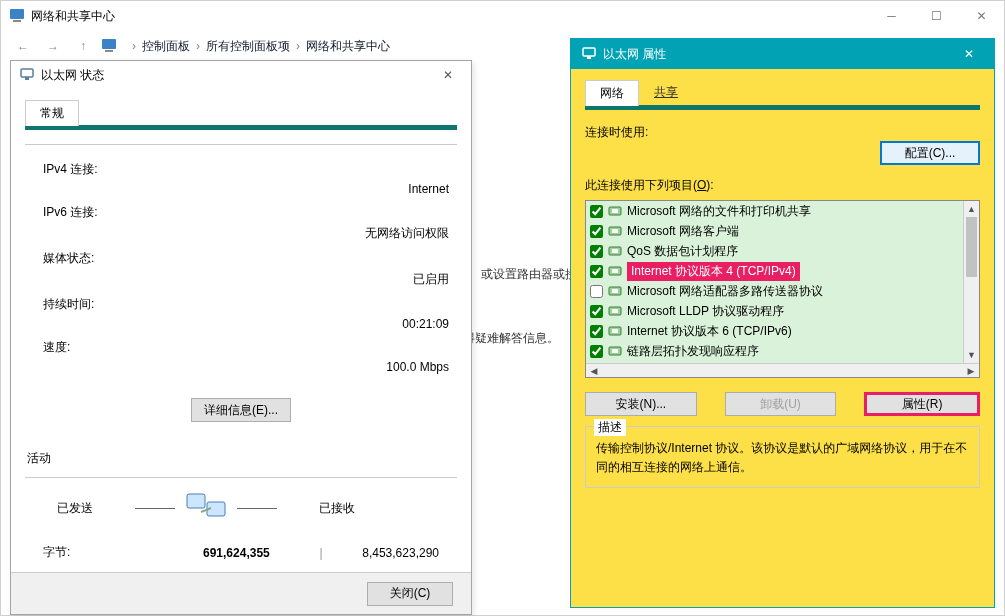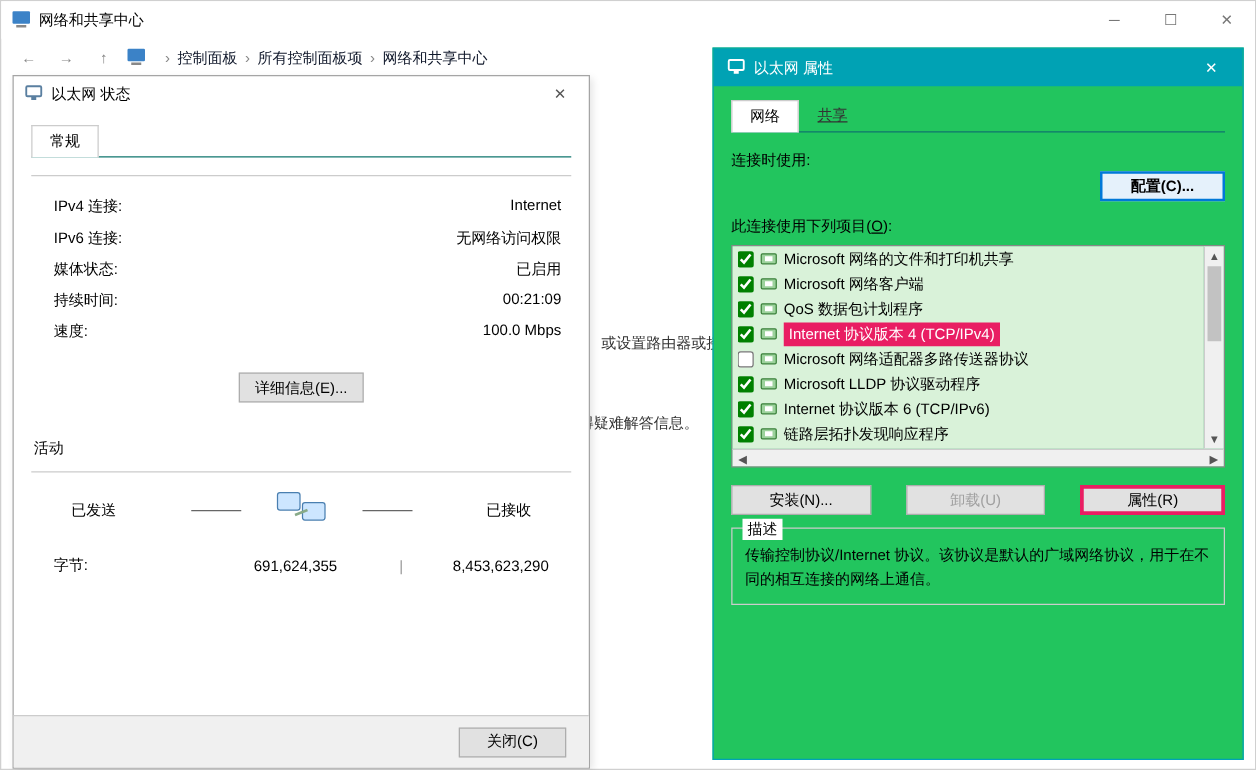"以太网 属性" .props-dialog { background: #22c55e -> #fde047 }
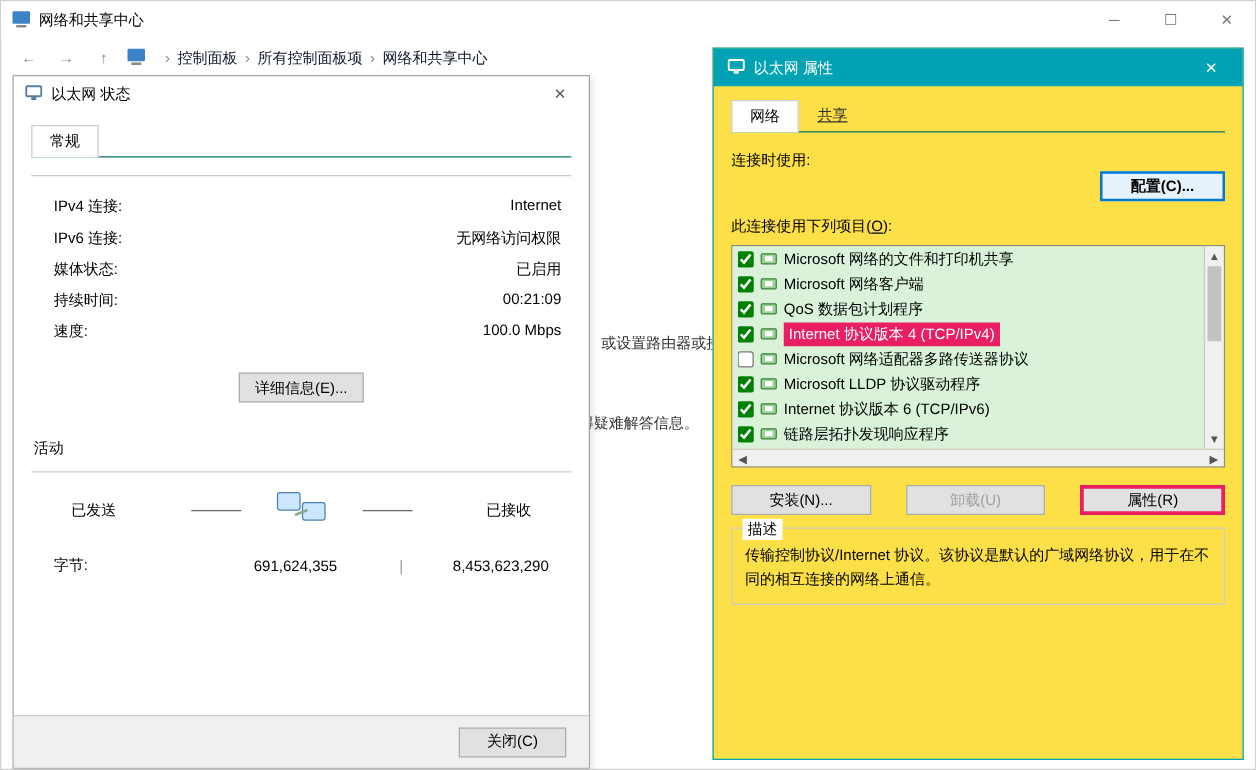"网络" .tabstrip { border-bottom: 1px solid #0f766e -> 5px solid #0f766e }
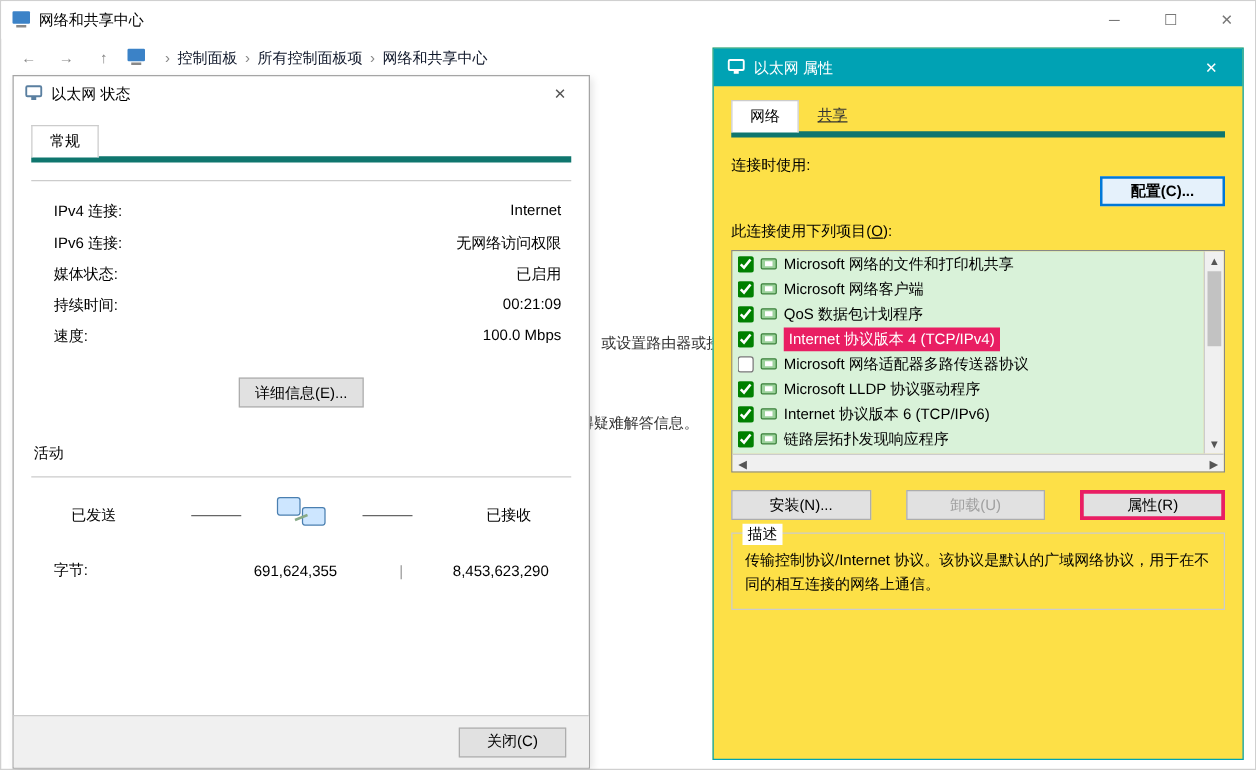"配置(C)..." .config-row .btn { font-weight: bold -> none }
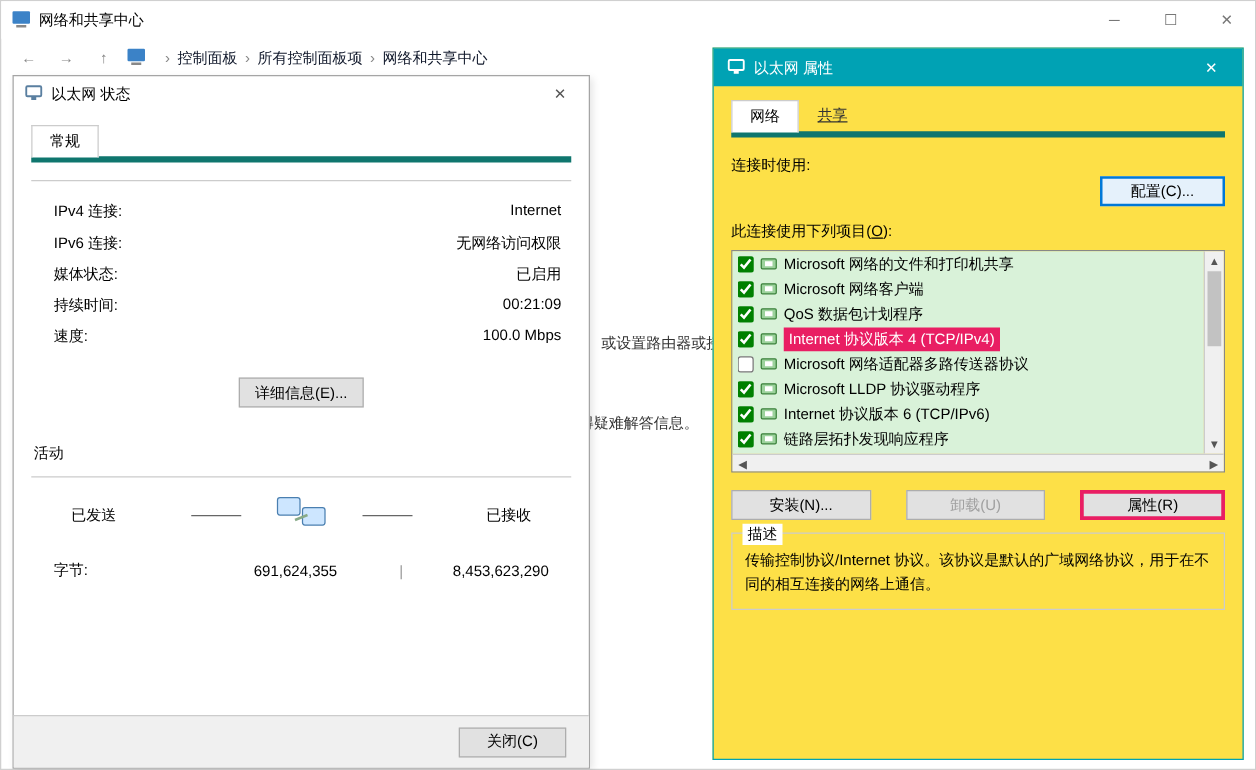"Internet" .kv .v { margin-top: none -> 21px }
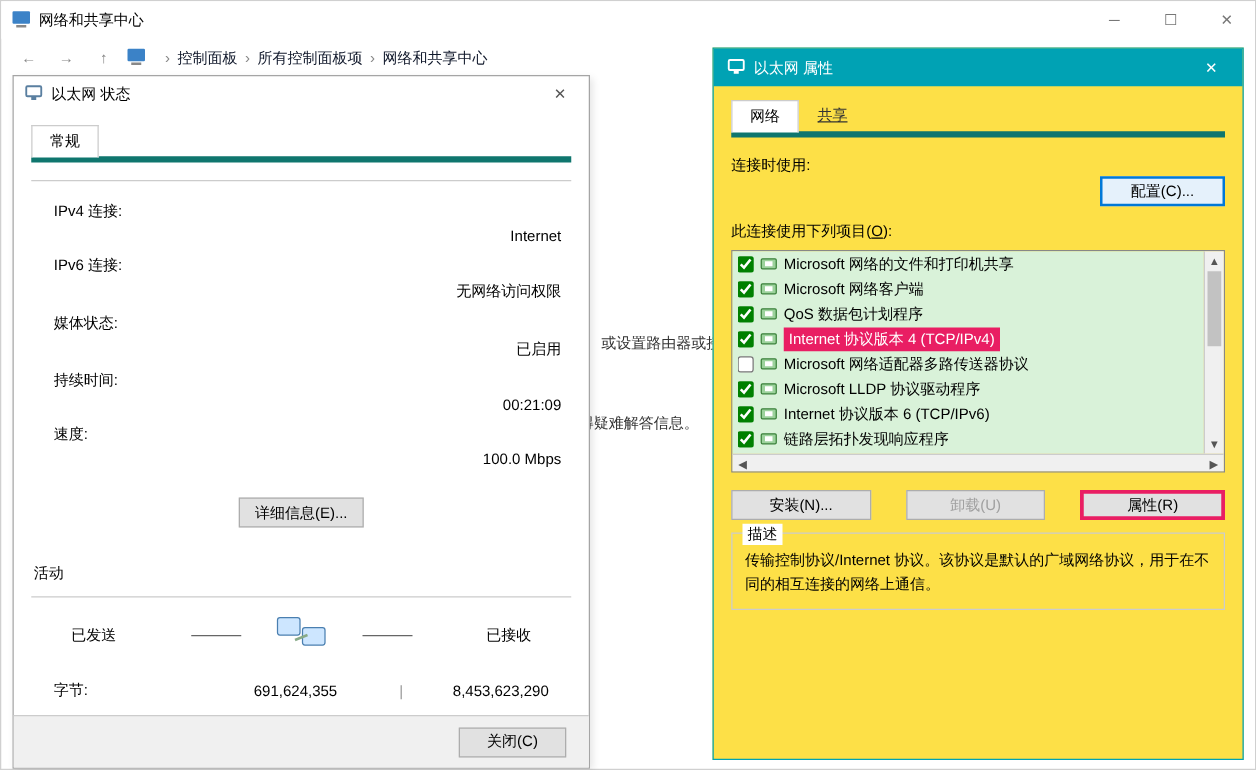"已发送" .activity-row { justify-content: space-between -> flex-start }
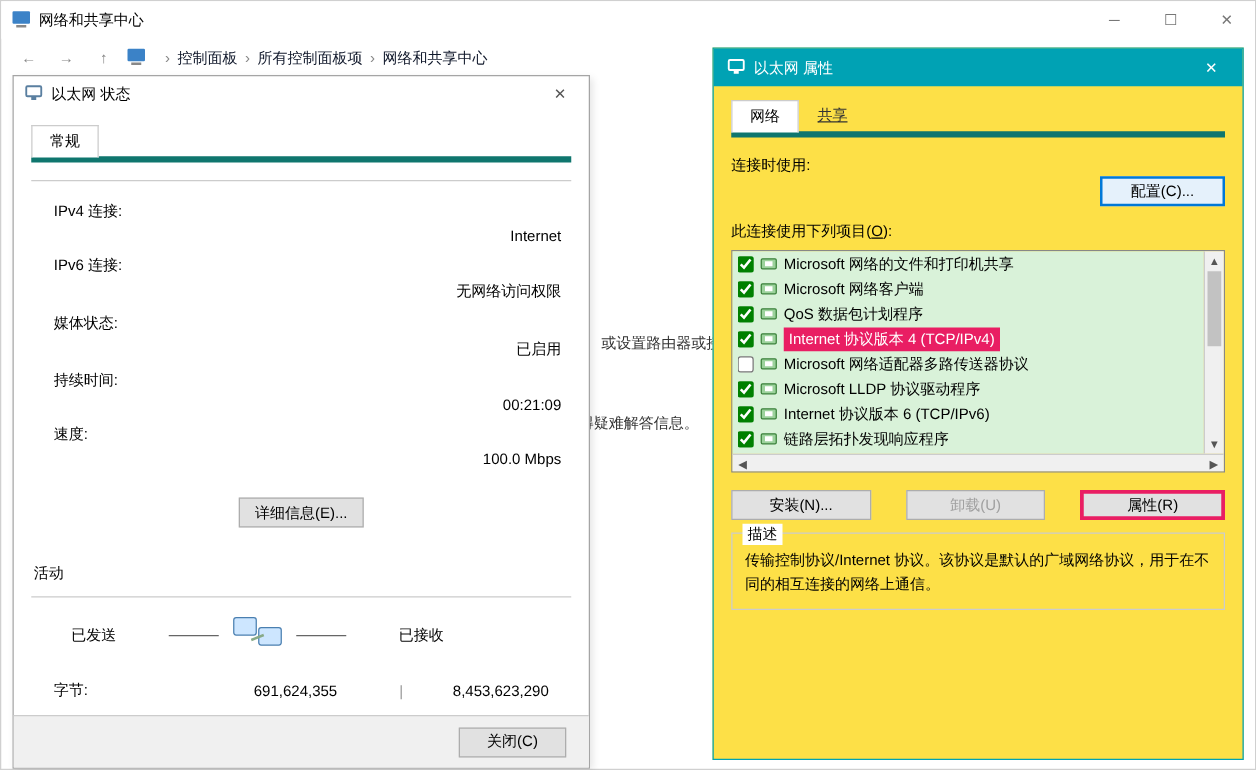"691,624,355" .bytesrow .val1 { font-weight: none -> bold }
